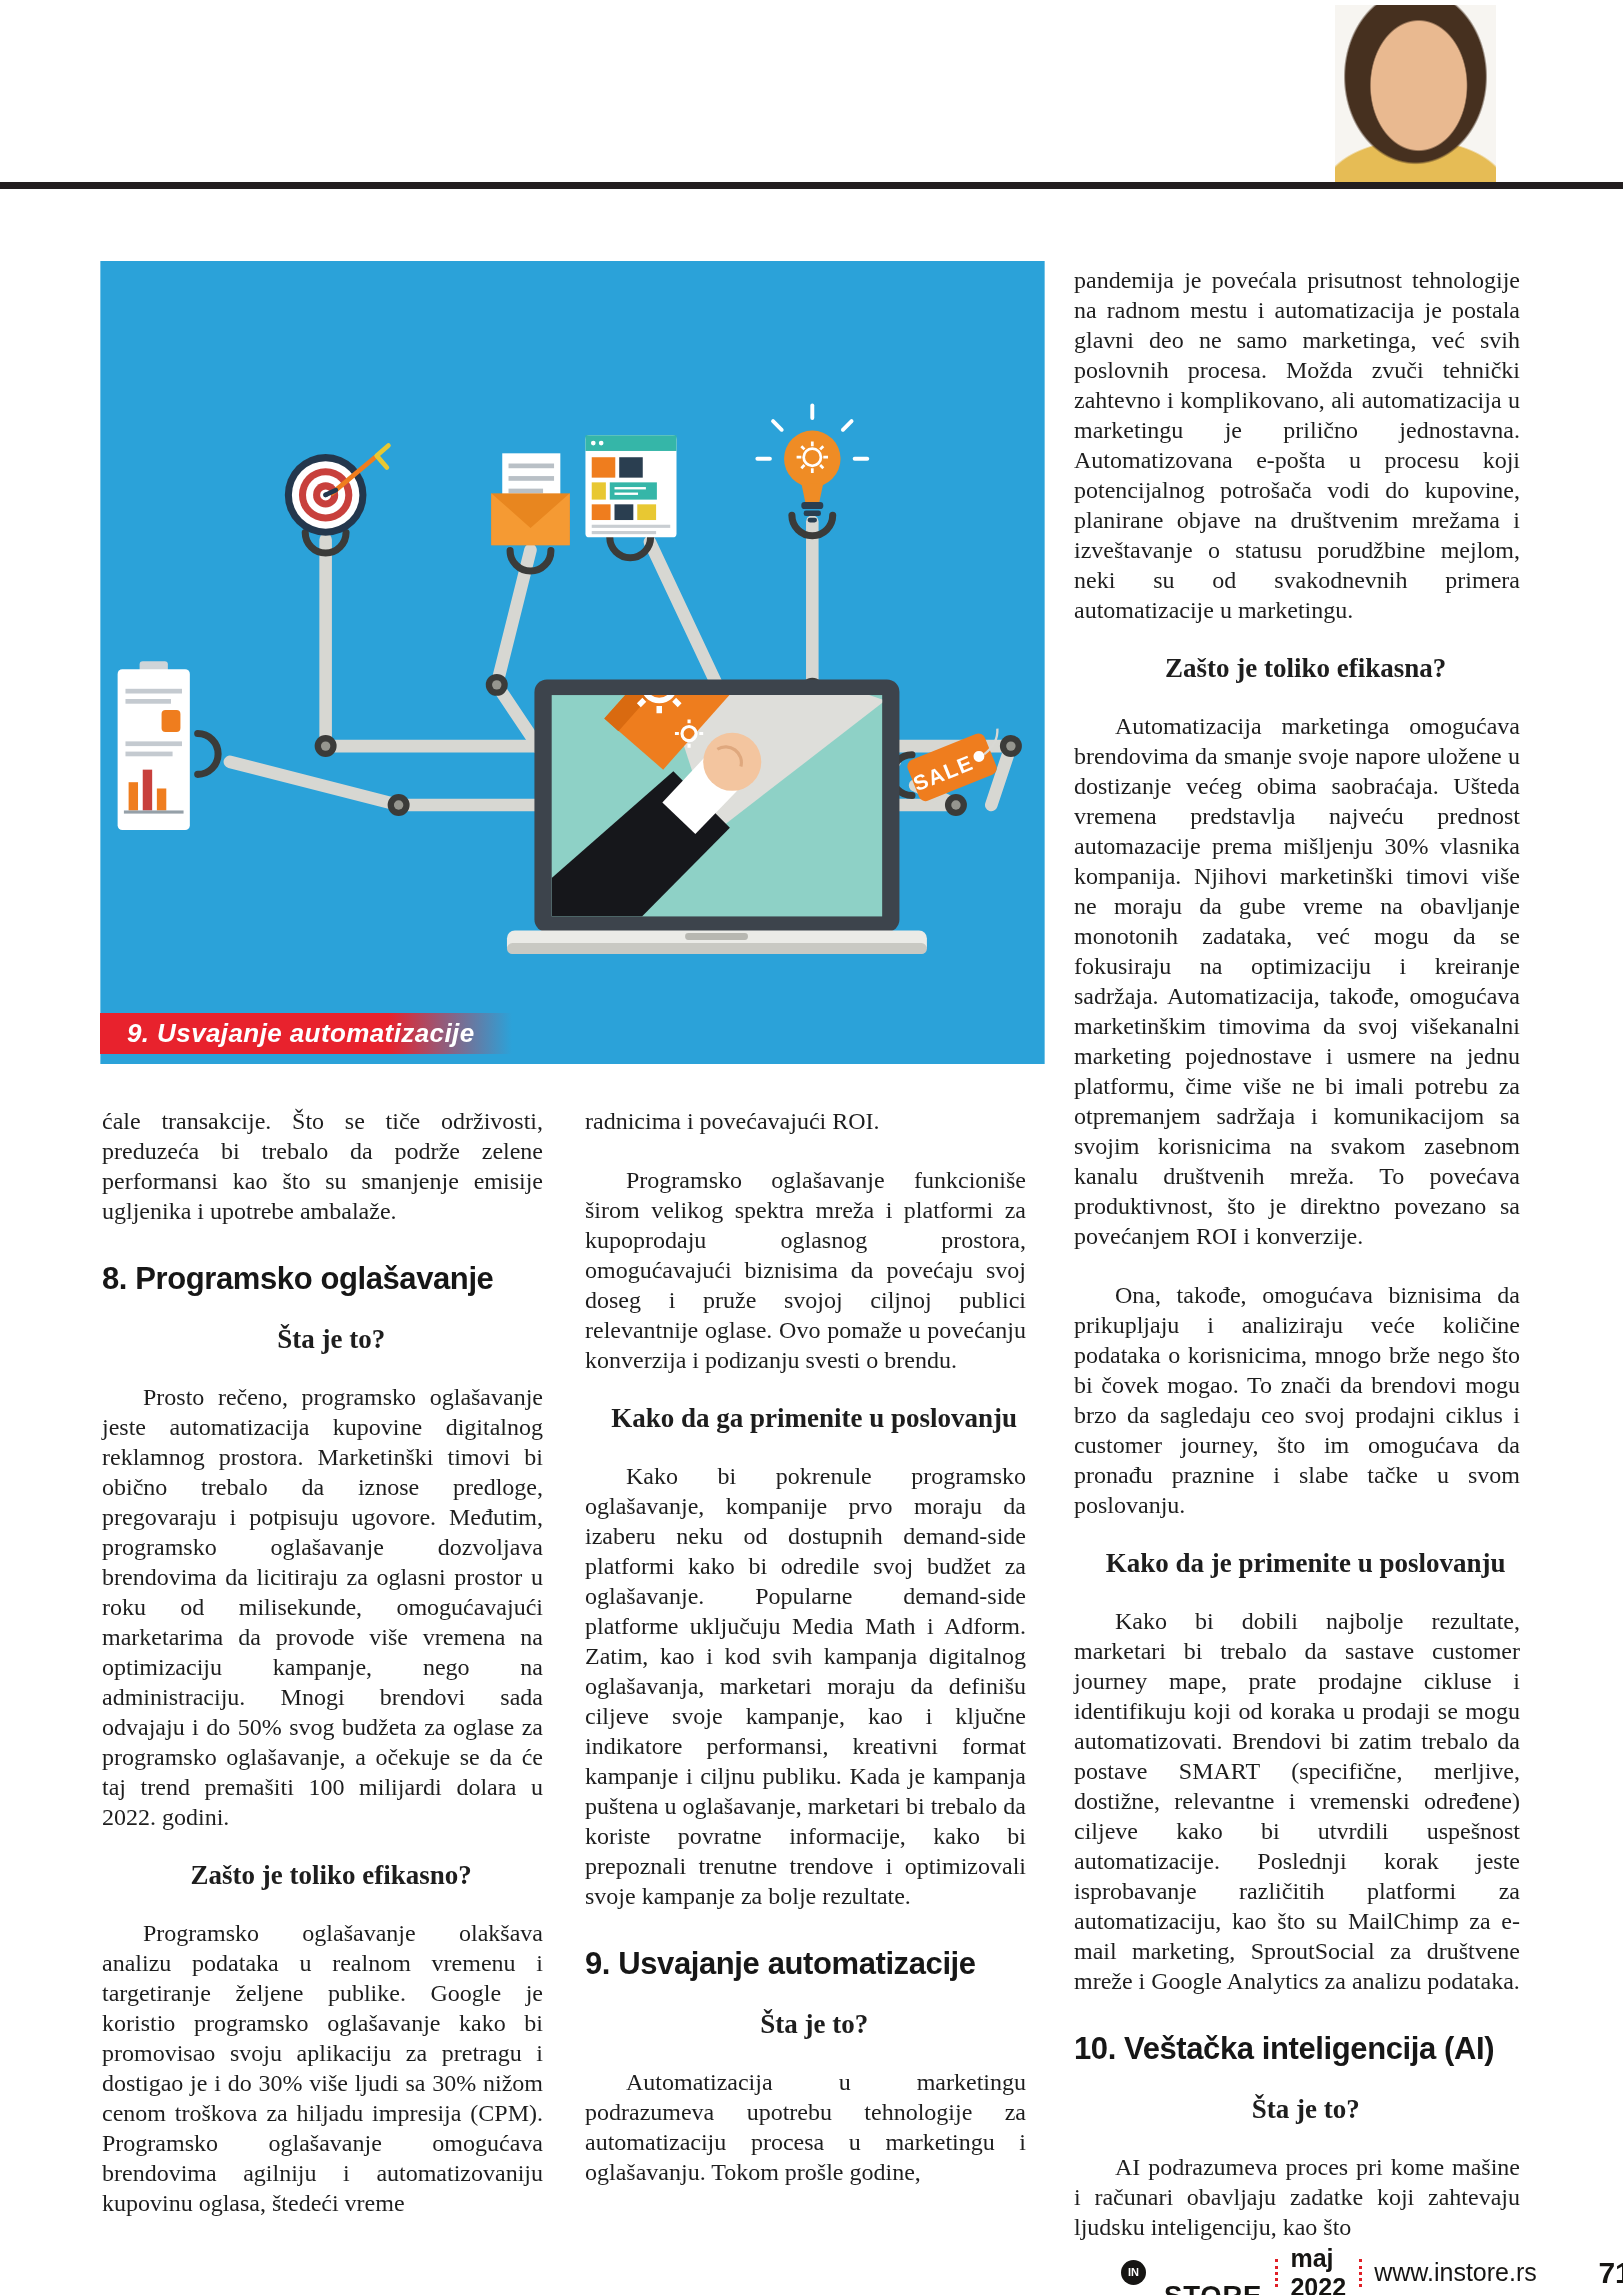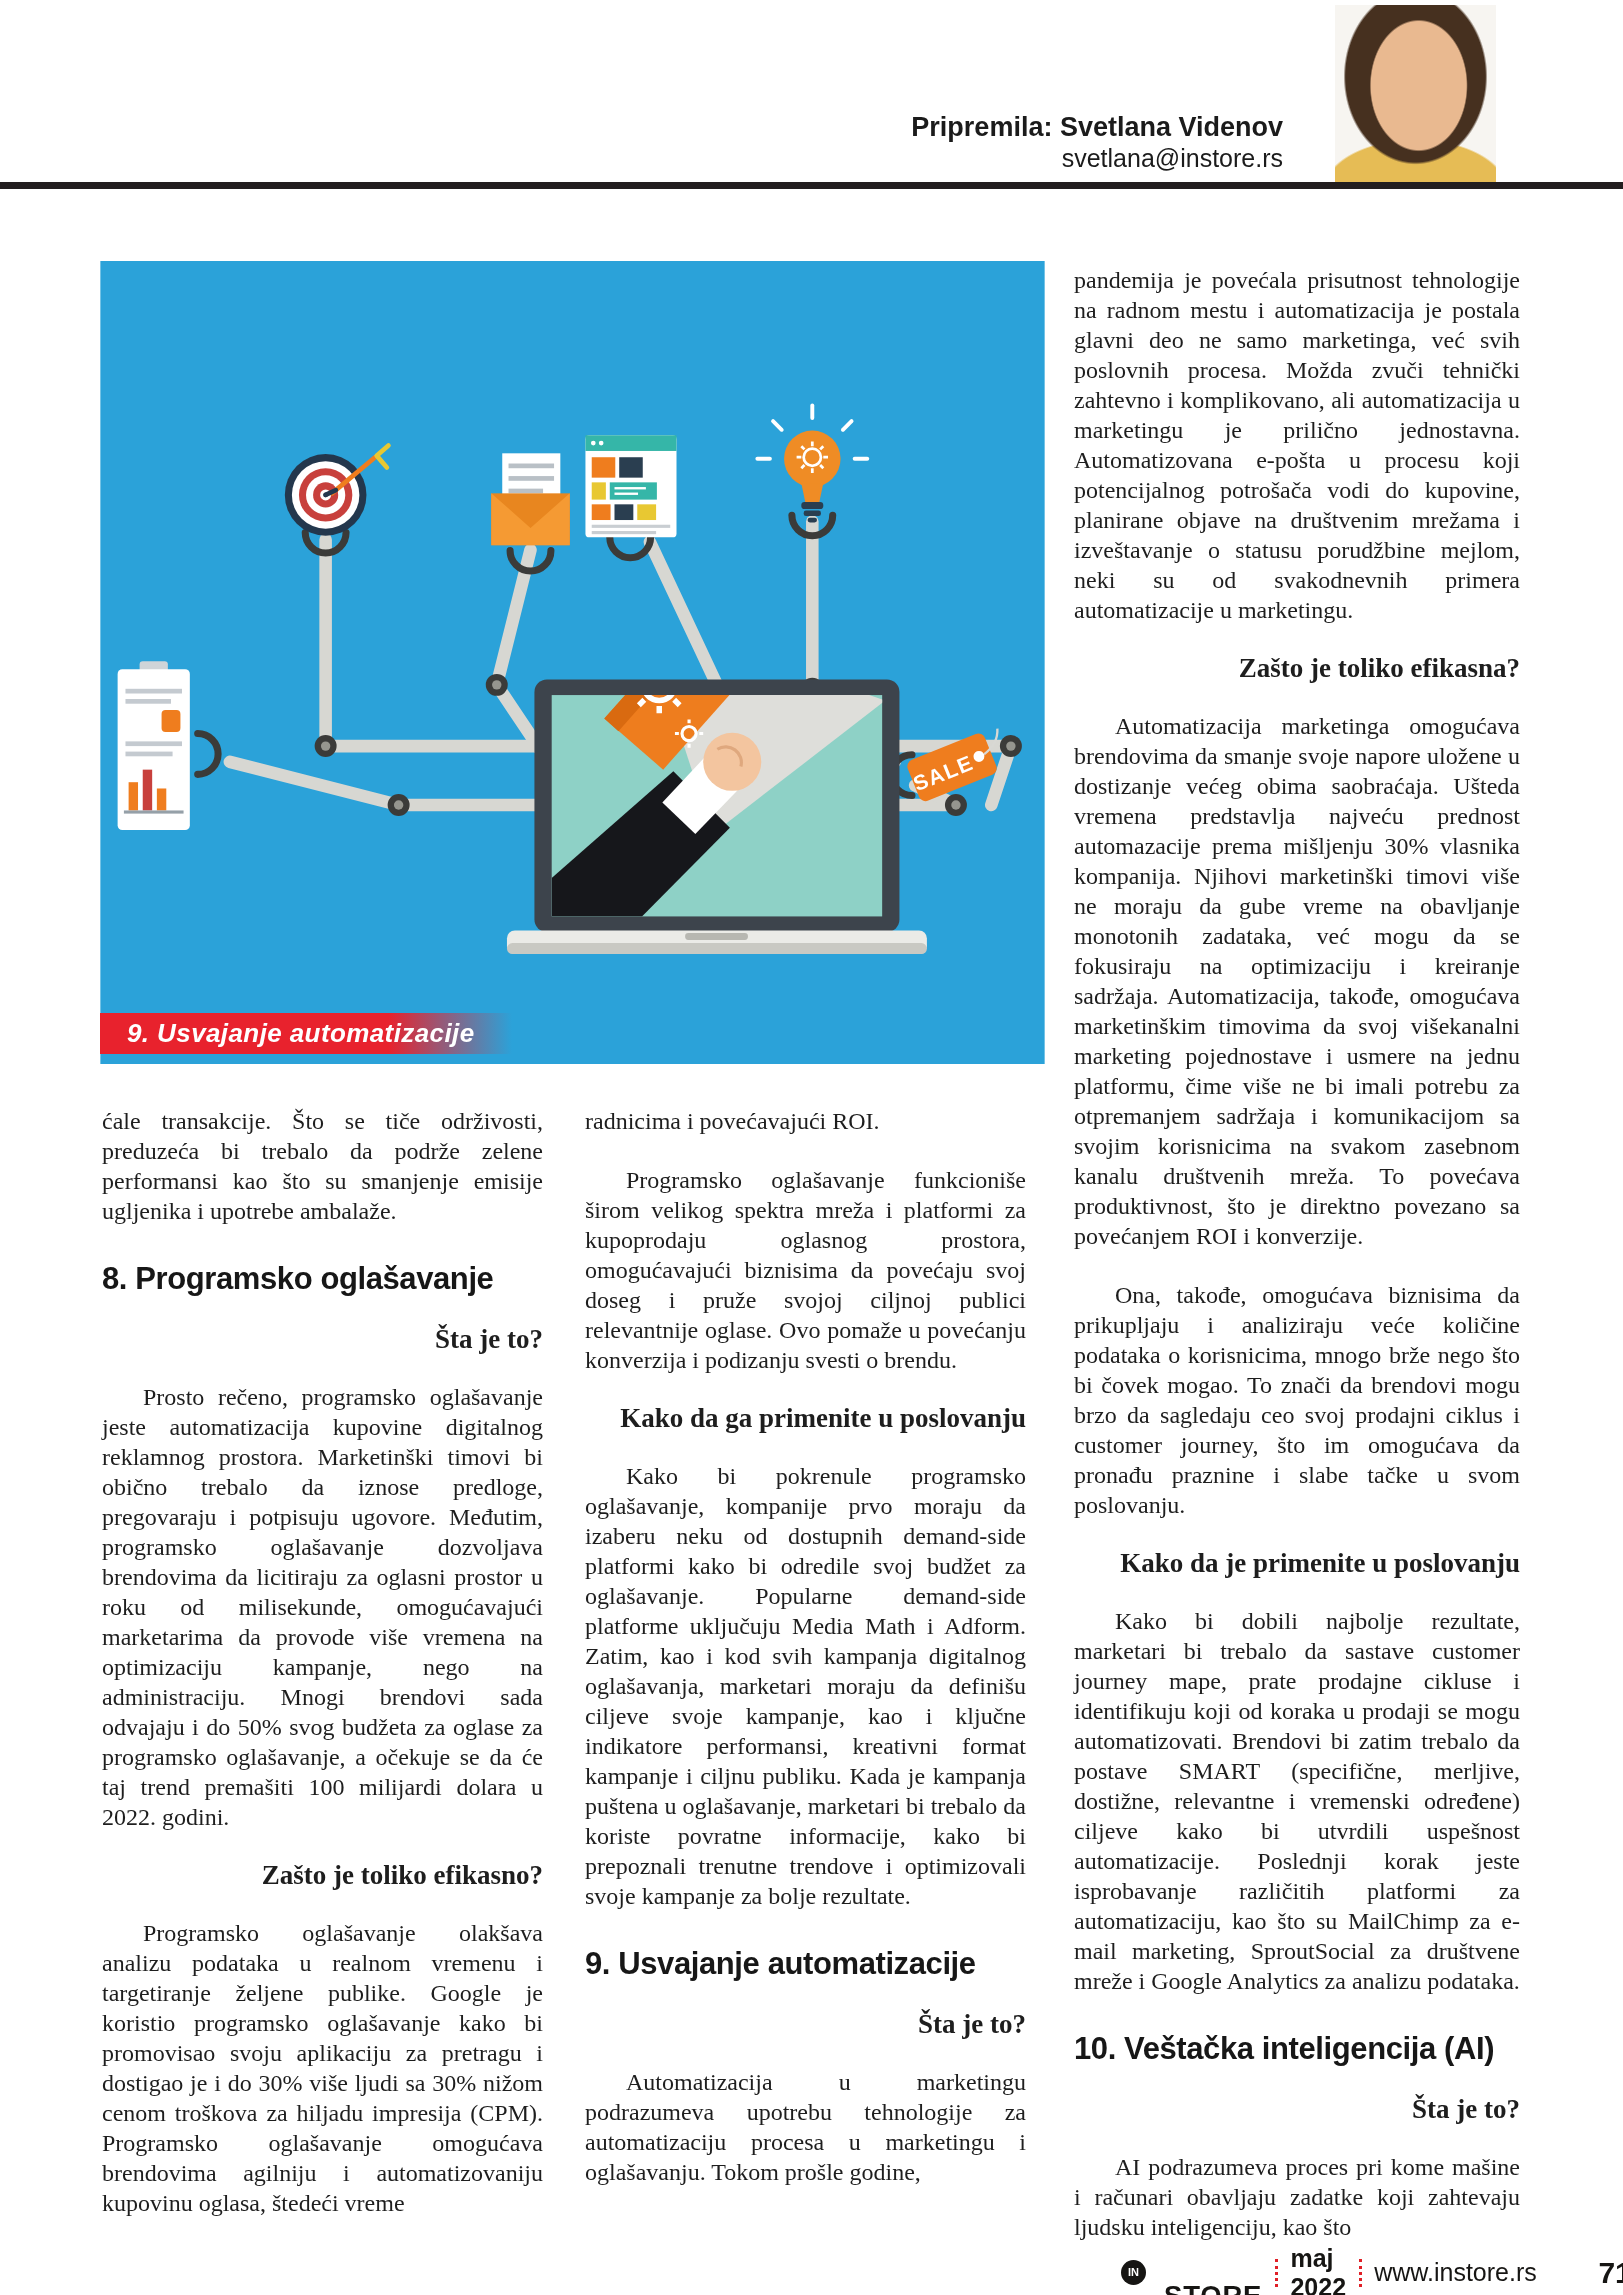"Pripremila: Svetlana Videnov" div.byline { html: <div> <div>Pripremila: Svetlana Videnov</div> <div>svetlana@instore.rs</div> </div> -> none }
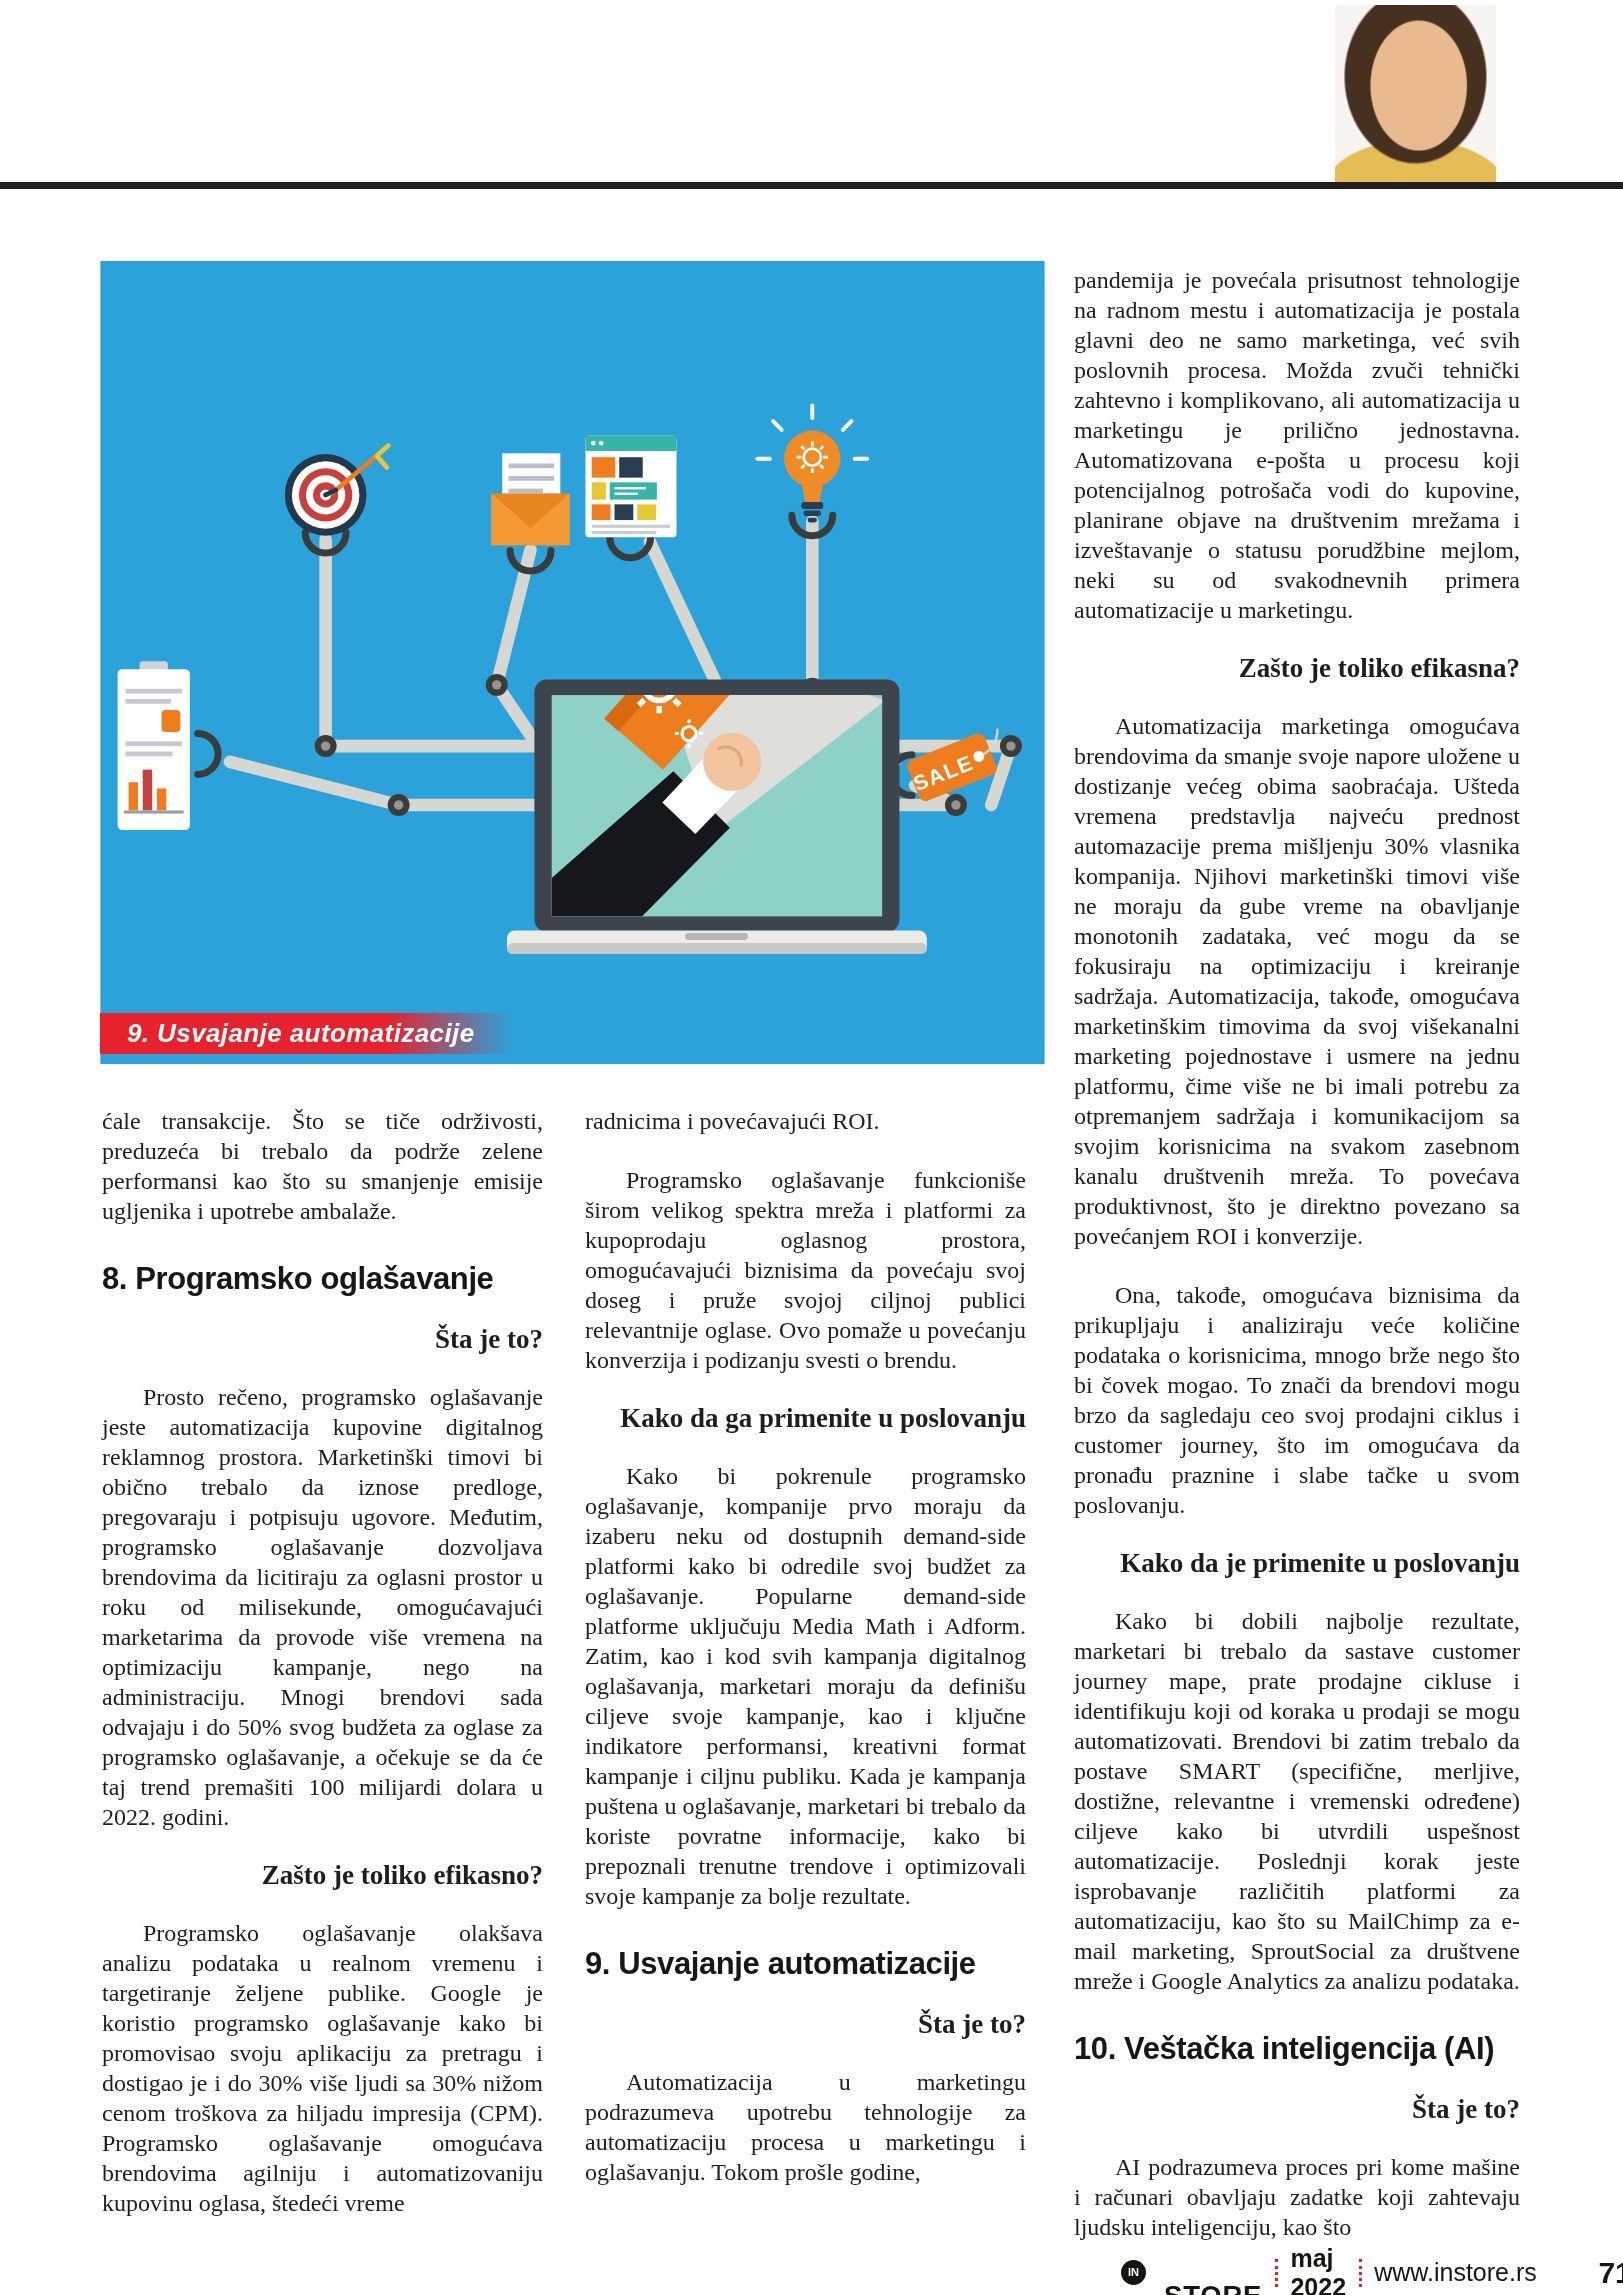"Zašto je toliko efikasna?" .col h3 { text-align: right -> center }
